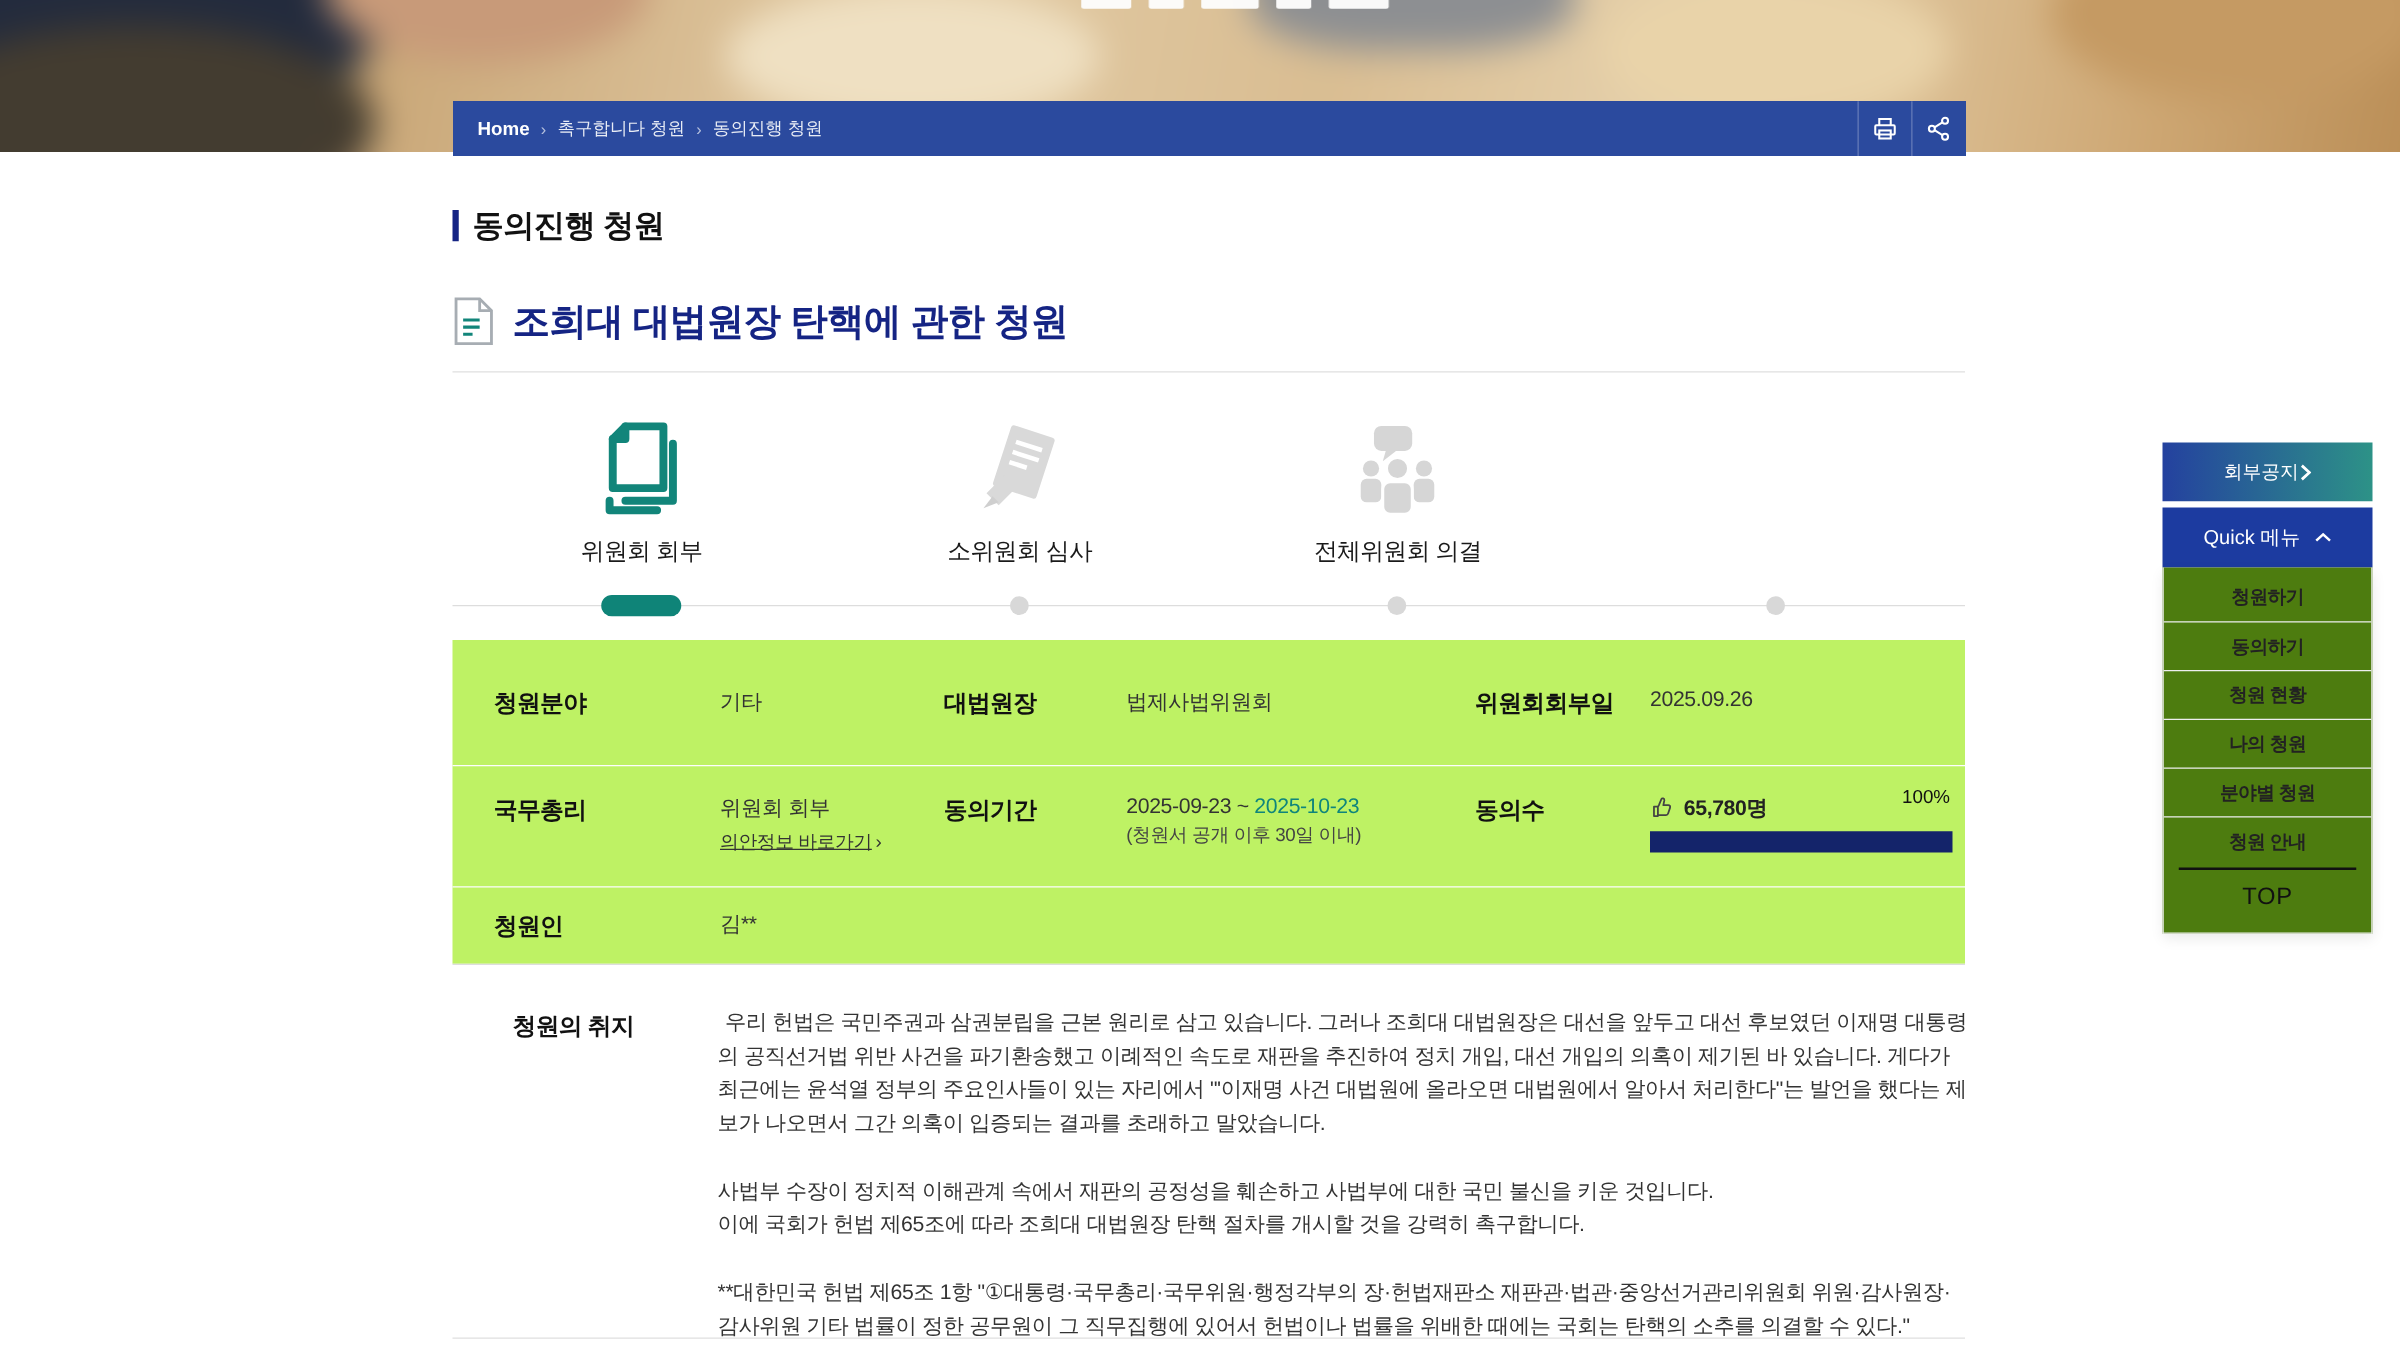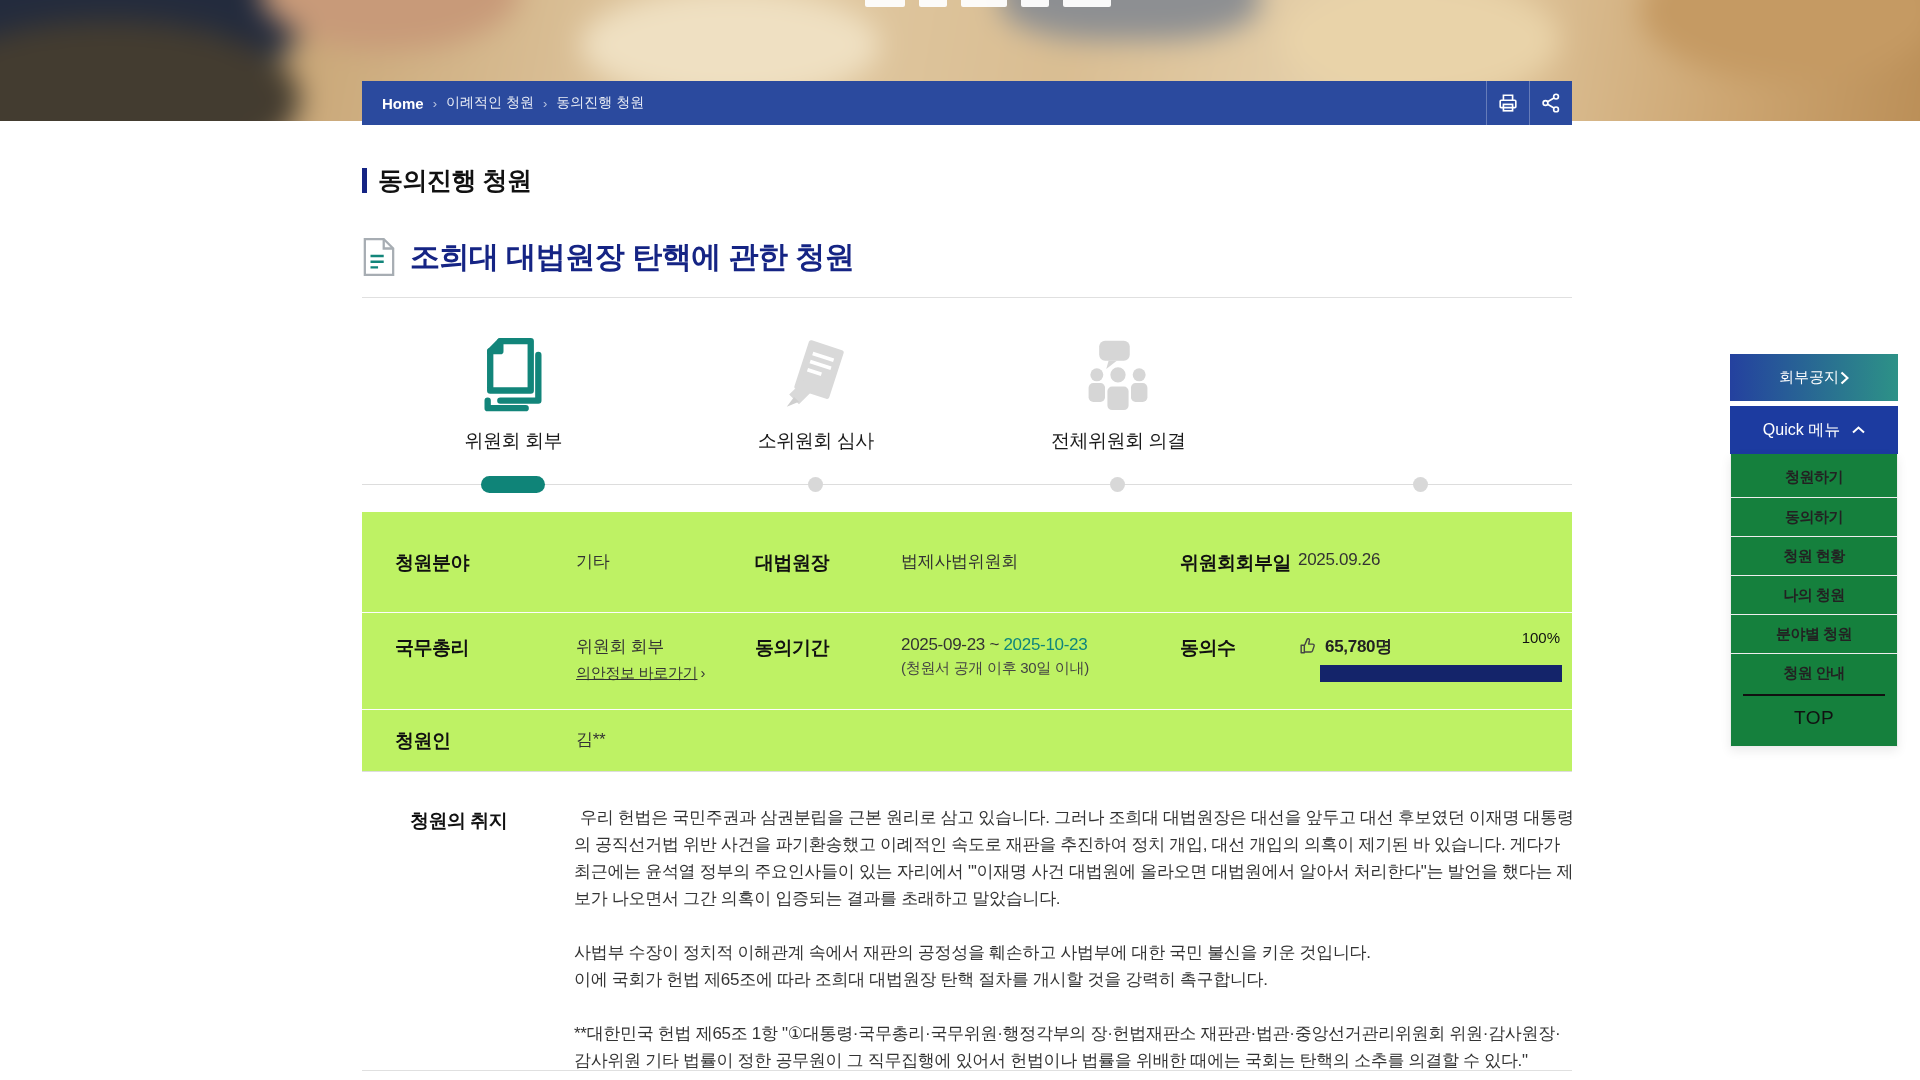"이례적인 청원" span.crumb { text: 이례적인 -> 촉구합니다 }
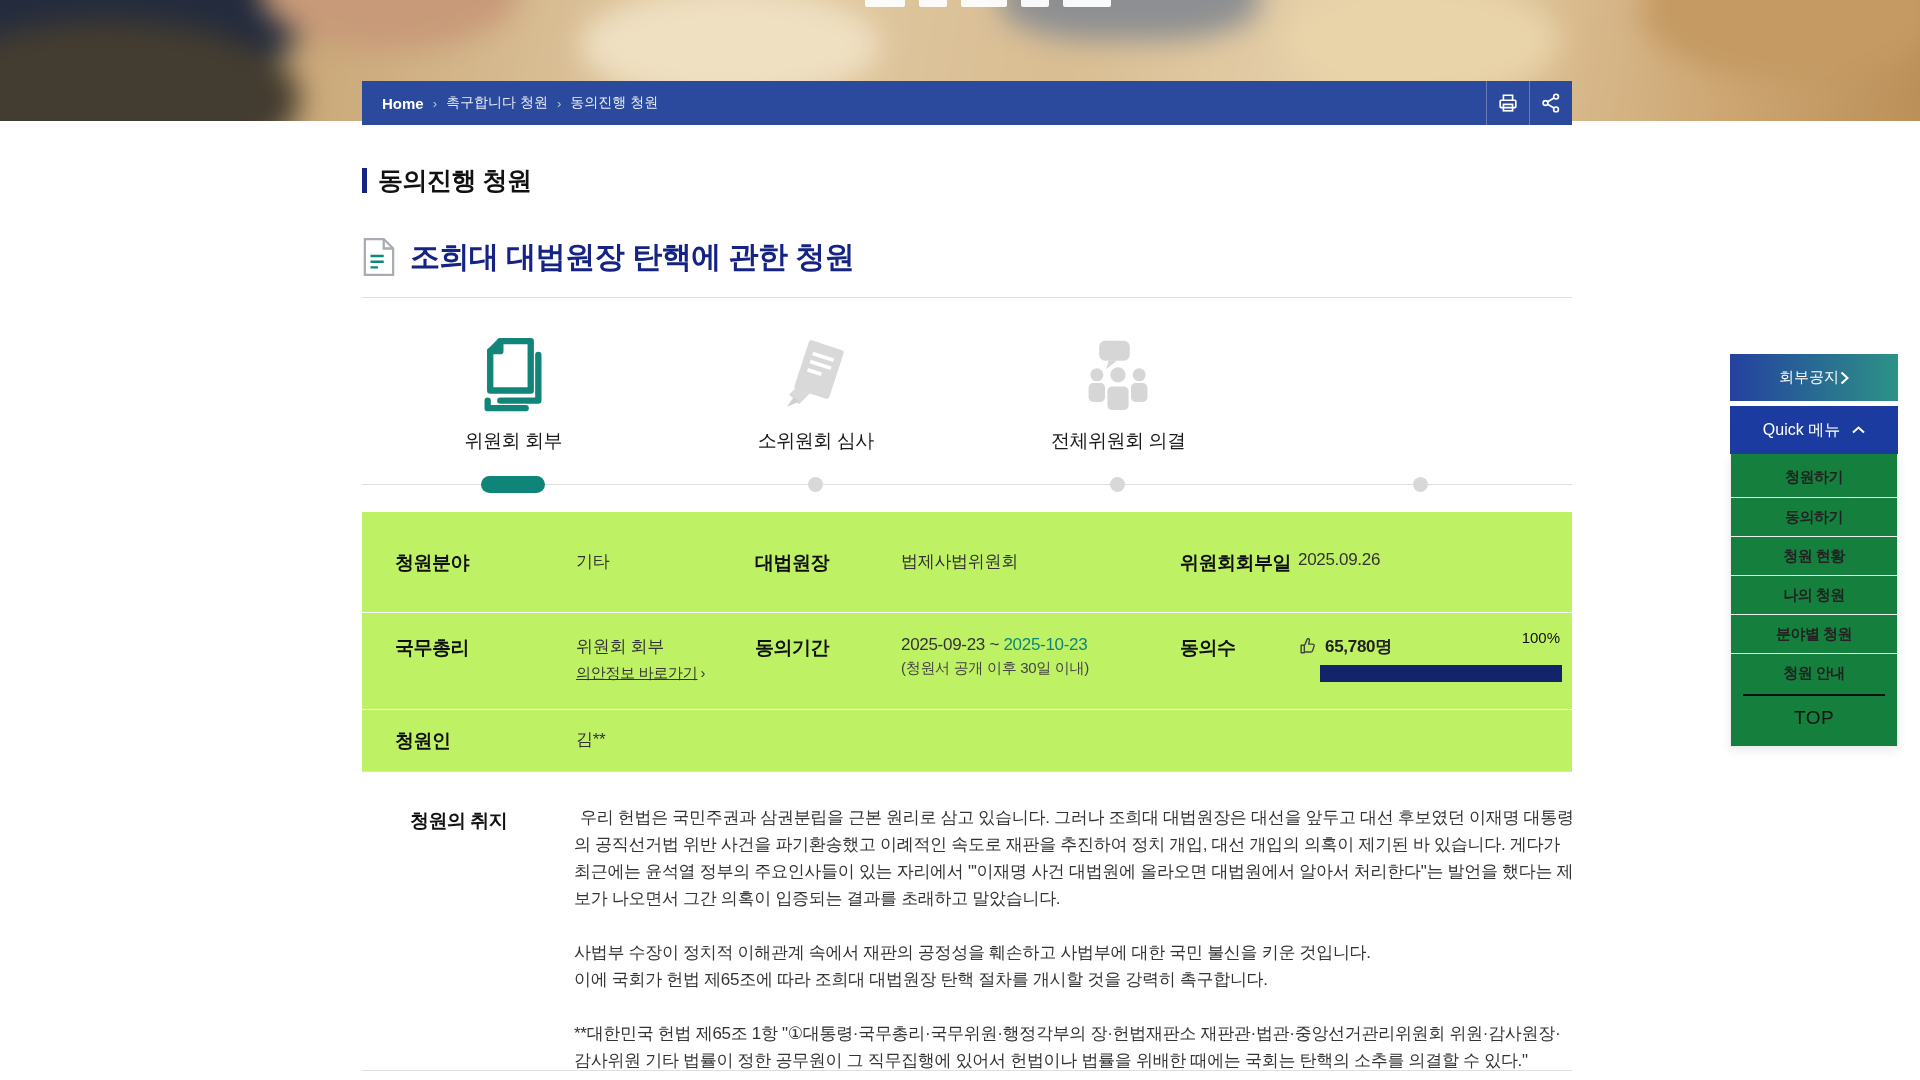"청원하기" .q-panel { background: #15803d -> #4d7c0f }
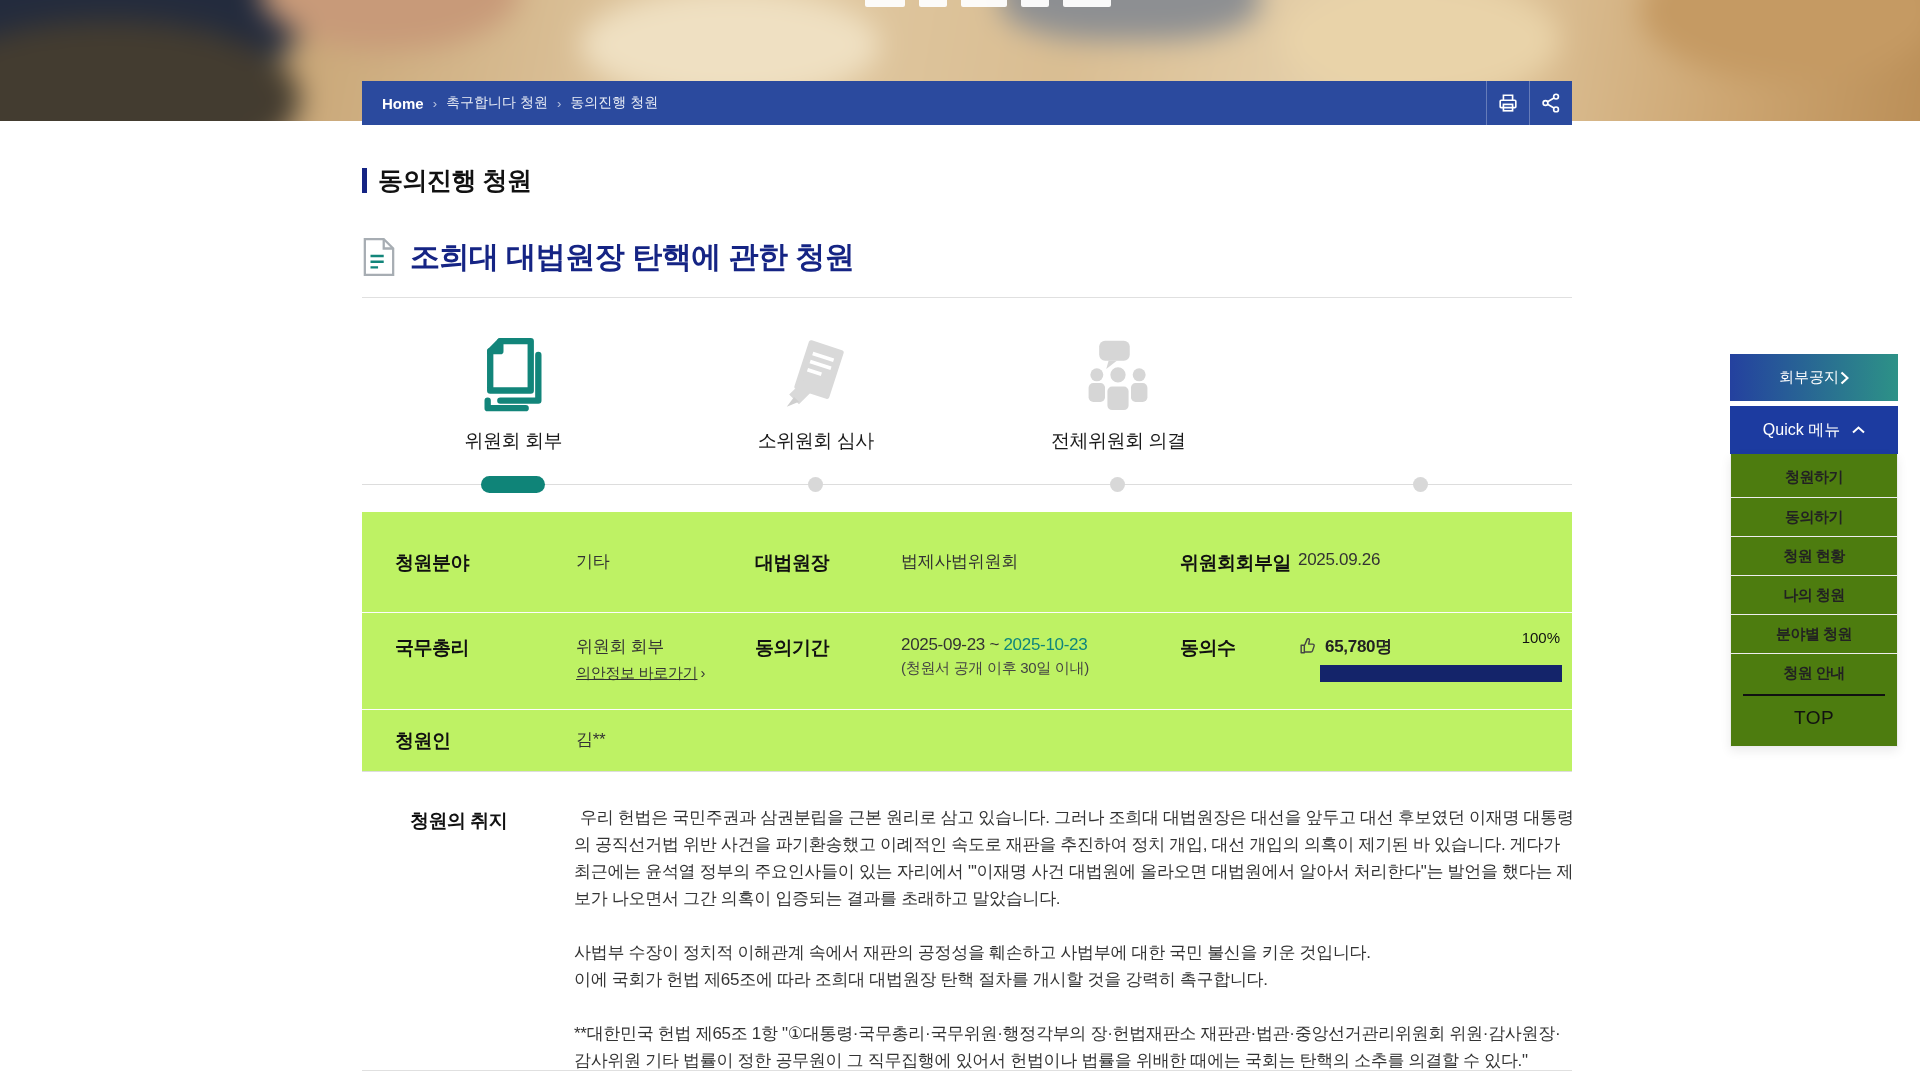"2025.09.26" .c-v3 { left: 936px -> 958px }
